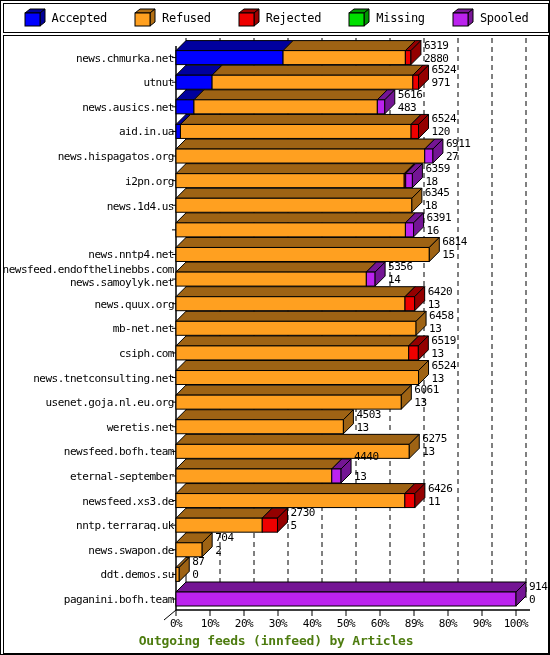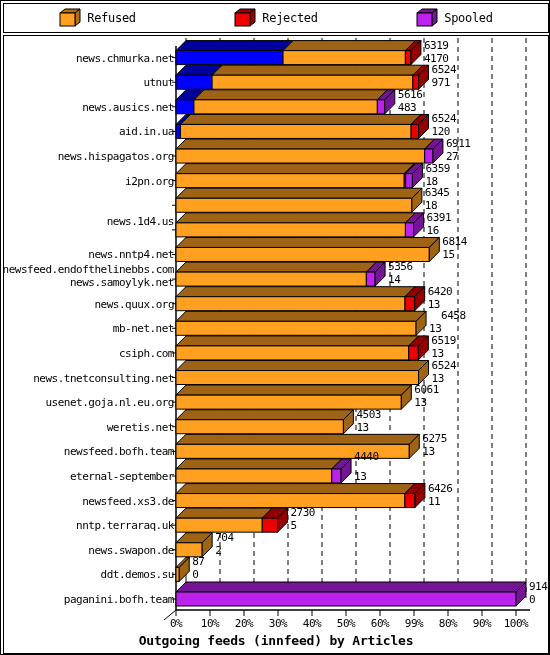"Accepted" div.legend-item { html: none -> <div> <span> <svg> <polygon></polygon> <polygon></polygon> <rect></rect> </svg> </span> <span>Accepted</span> </div> }
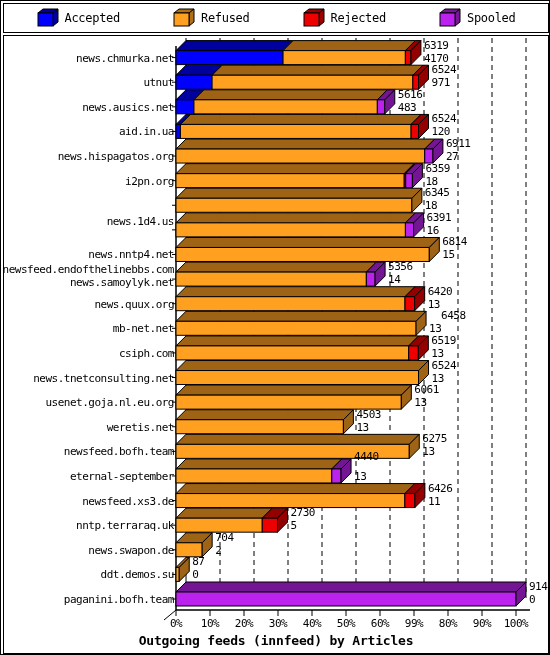"Missing" div.legend-item { html: none -> <div> <span> <svg> <polygon></polygon> <polygon></polygon> <rect></rect> </svg> </span> <span>Missing</span> </div> }
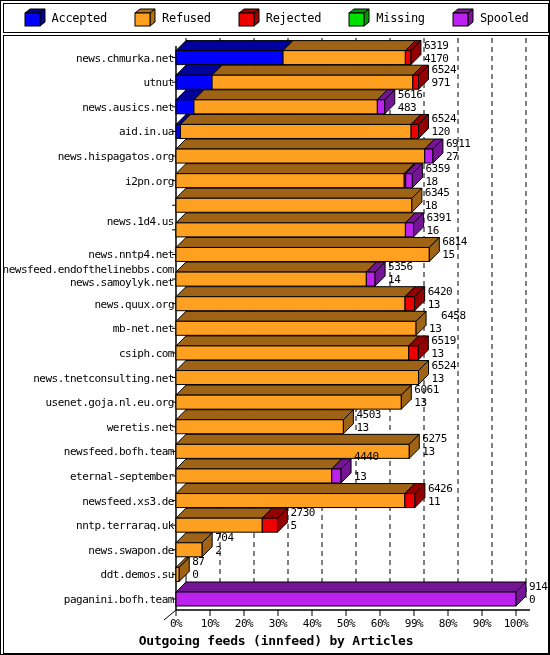"4170" div.vlabel { text: 4170 -> 2880 }
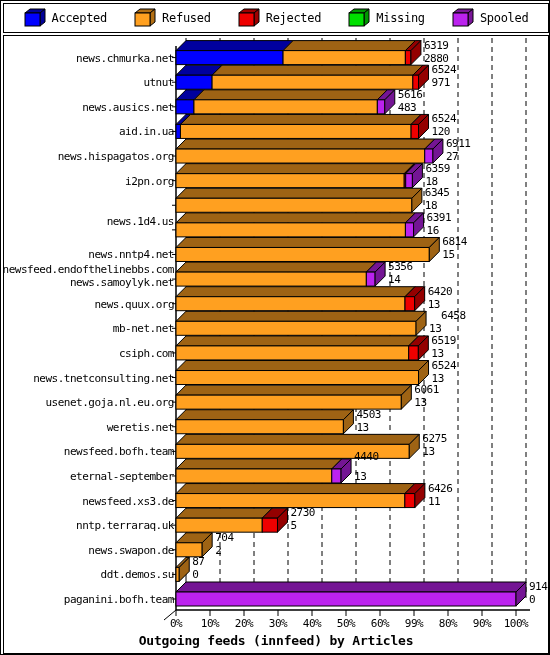"news.1d4.us" div.ylabel { top: 180px -> 165px }
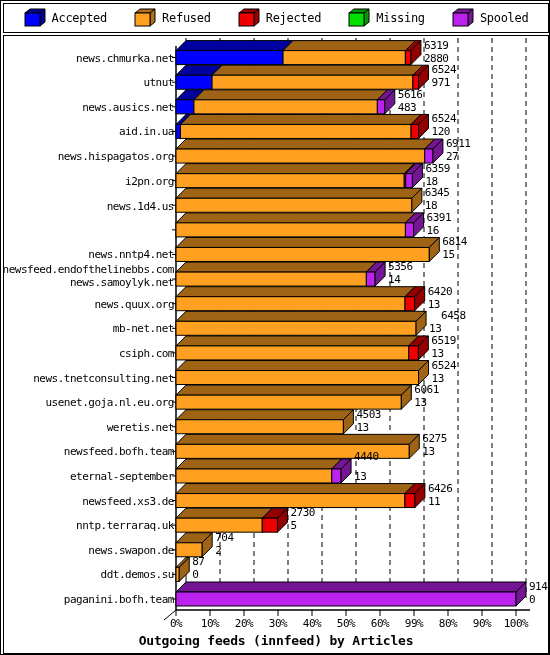"6458" div.vlabel { margin-left: 12px -> none }
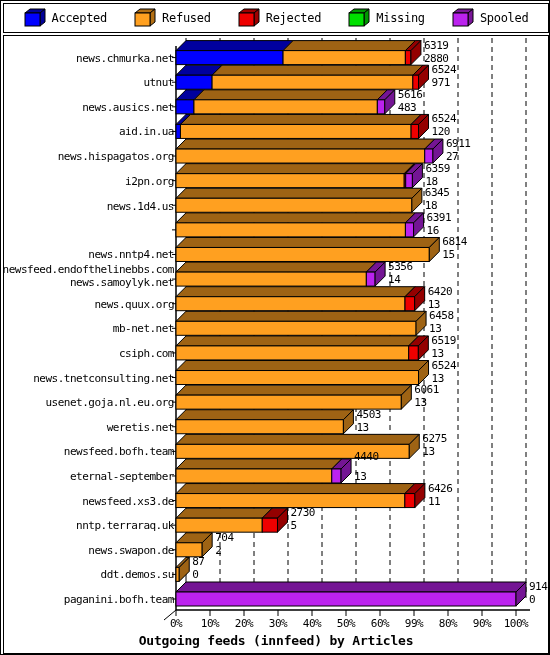"99%" div.xtick { text: 99% -> 89% }
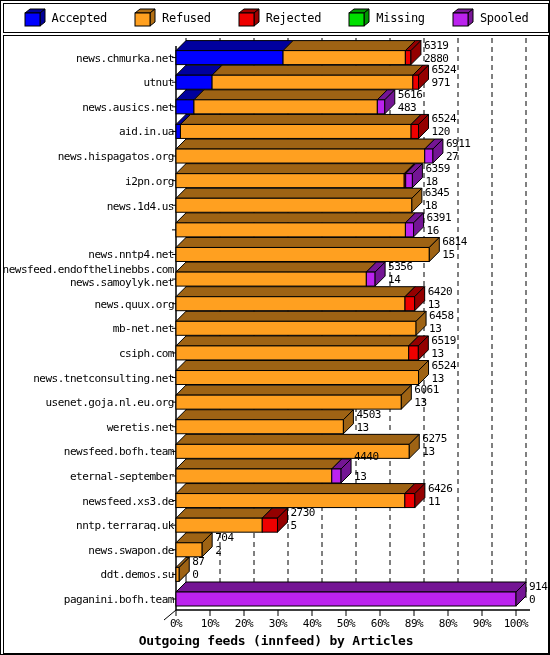"Outgoing feeds (innfeed) by Articles" #chart-title { color: #000000 -> #4d7c0f }
